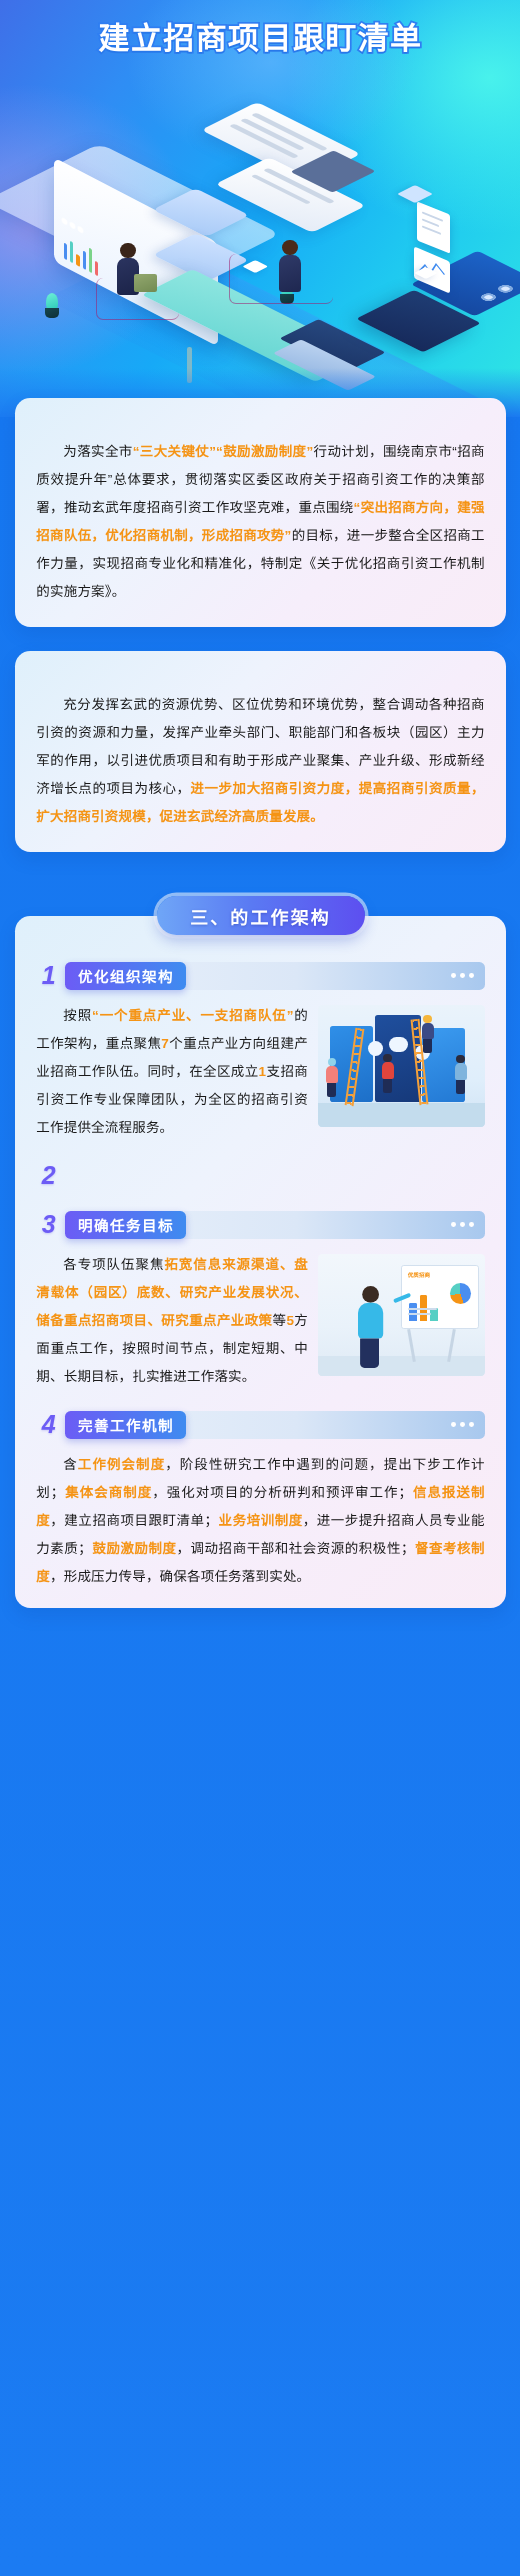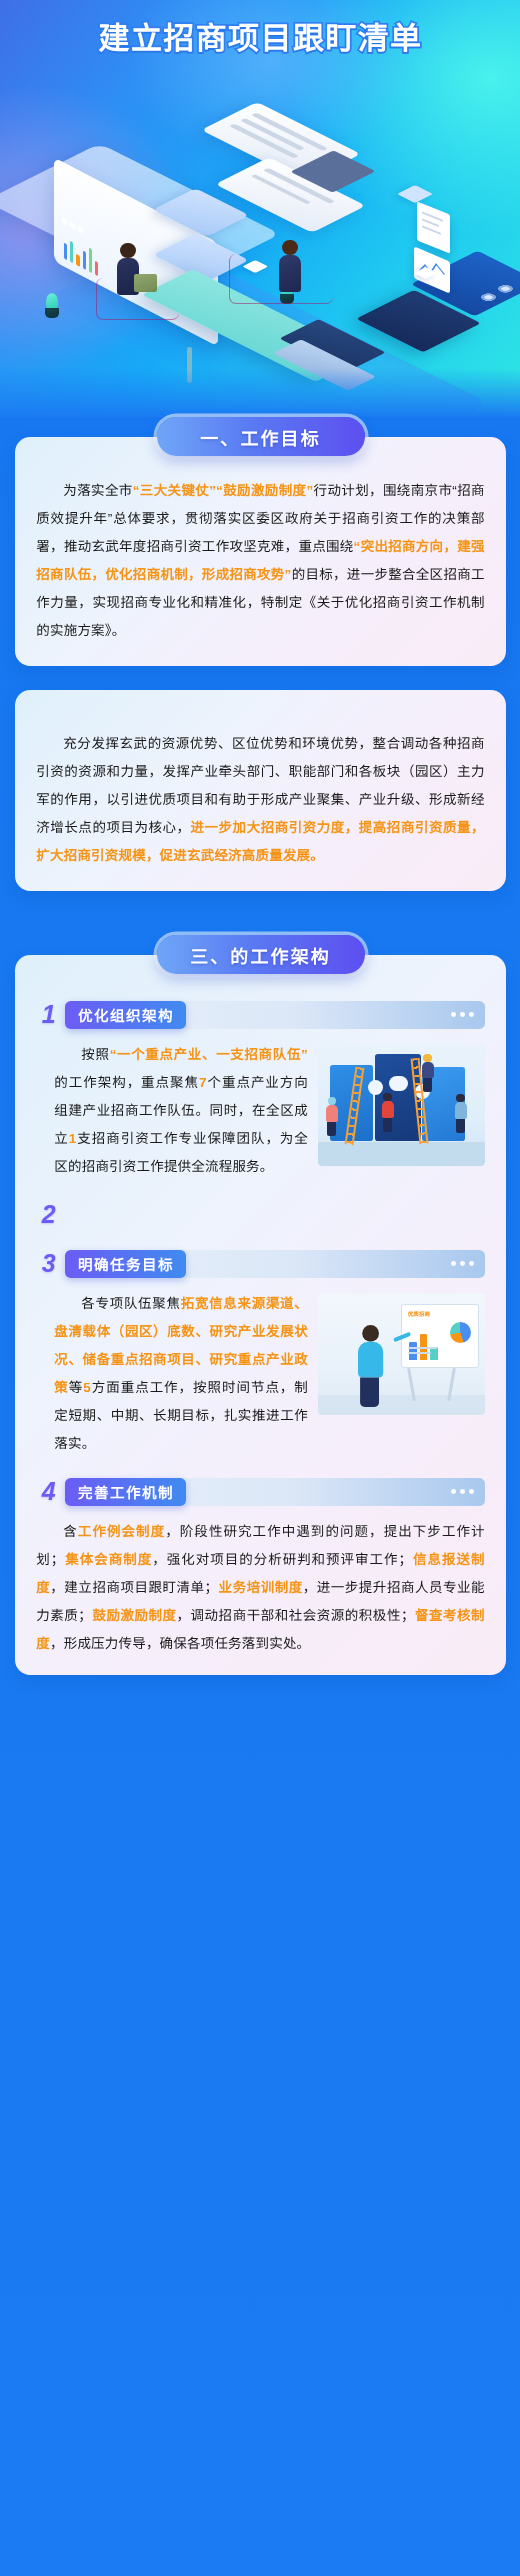"一、工作目标" div.banner { html: <div> <span>一、工作目标</span> </div> -> none }
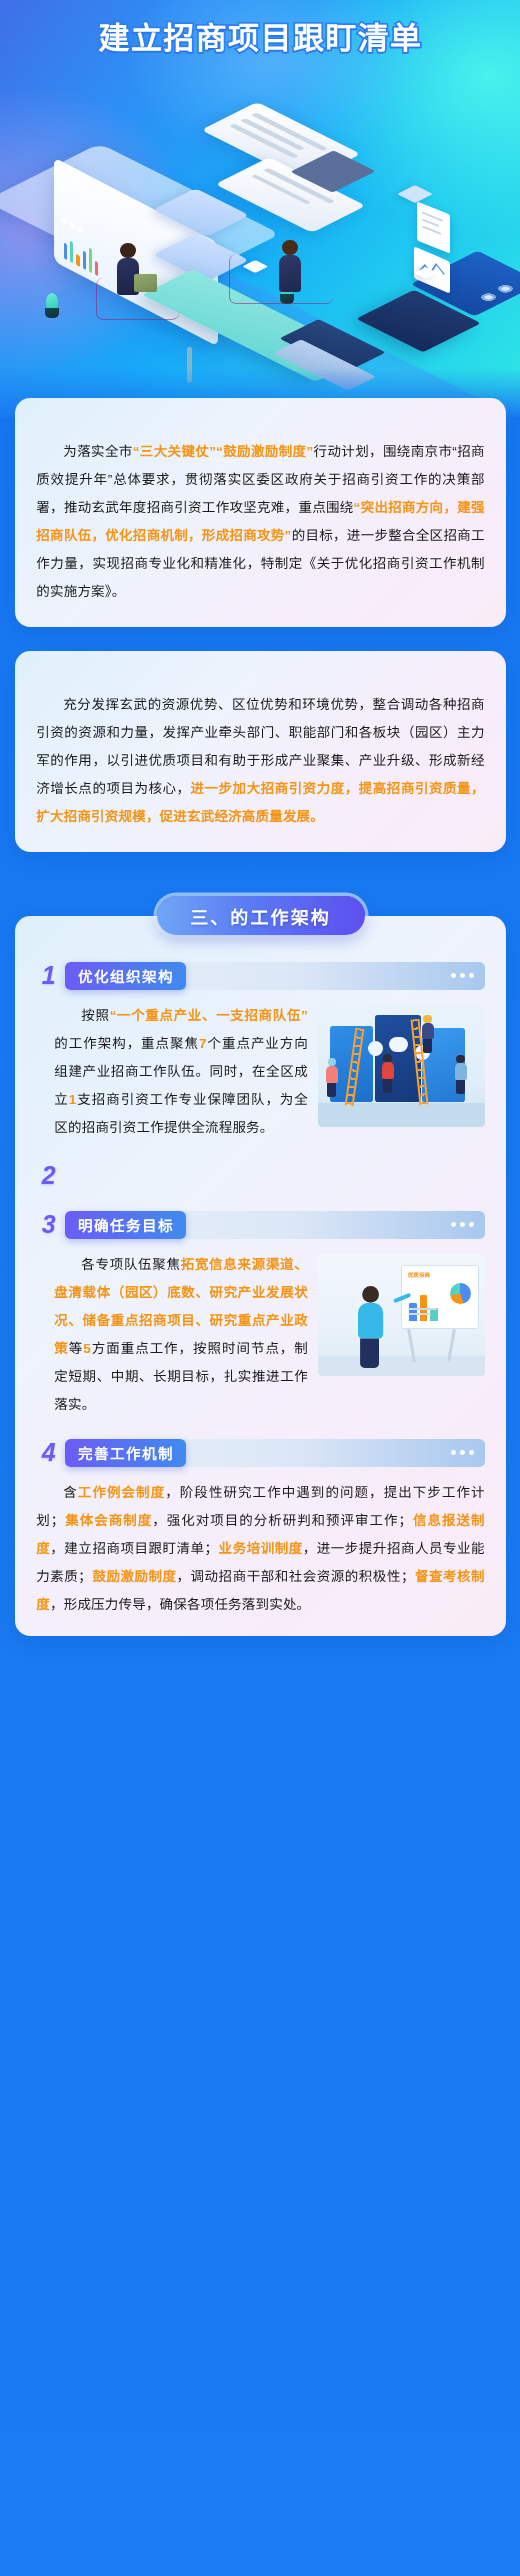"按照“一个重点产业、一支招商队伍”的工作架构，重点聚焦7个重点产业方向组建产业招" .flowrow { margin-left: 18px -> none }
